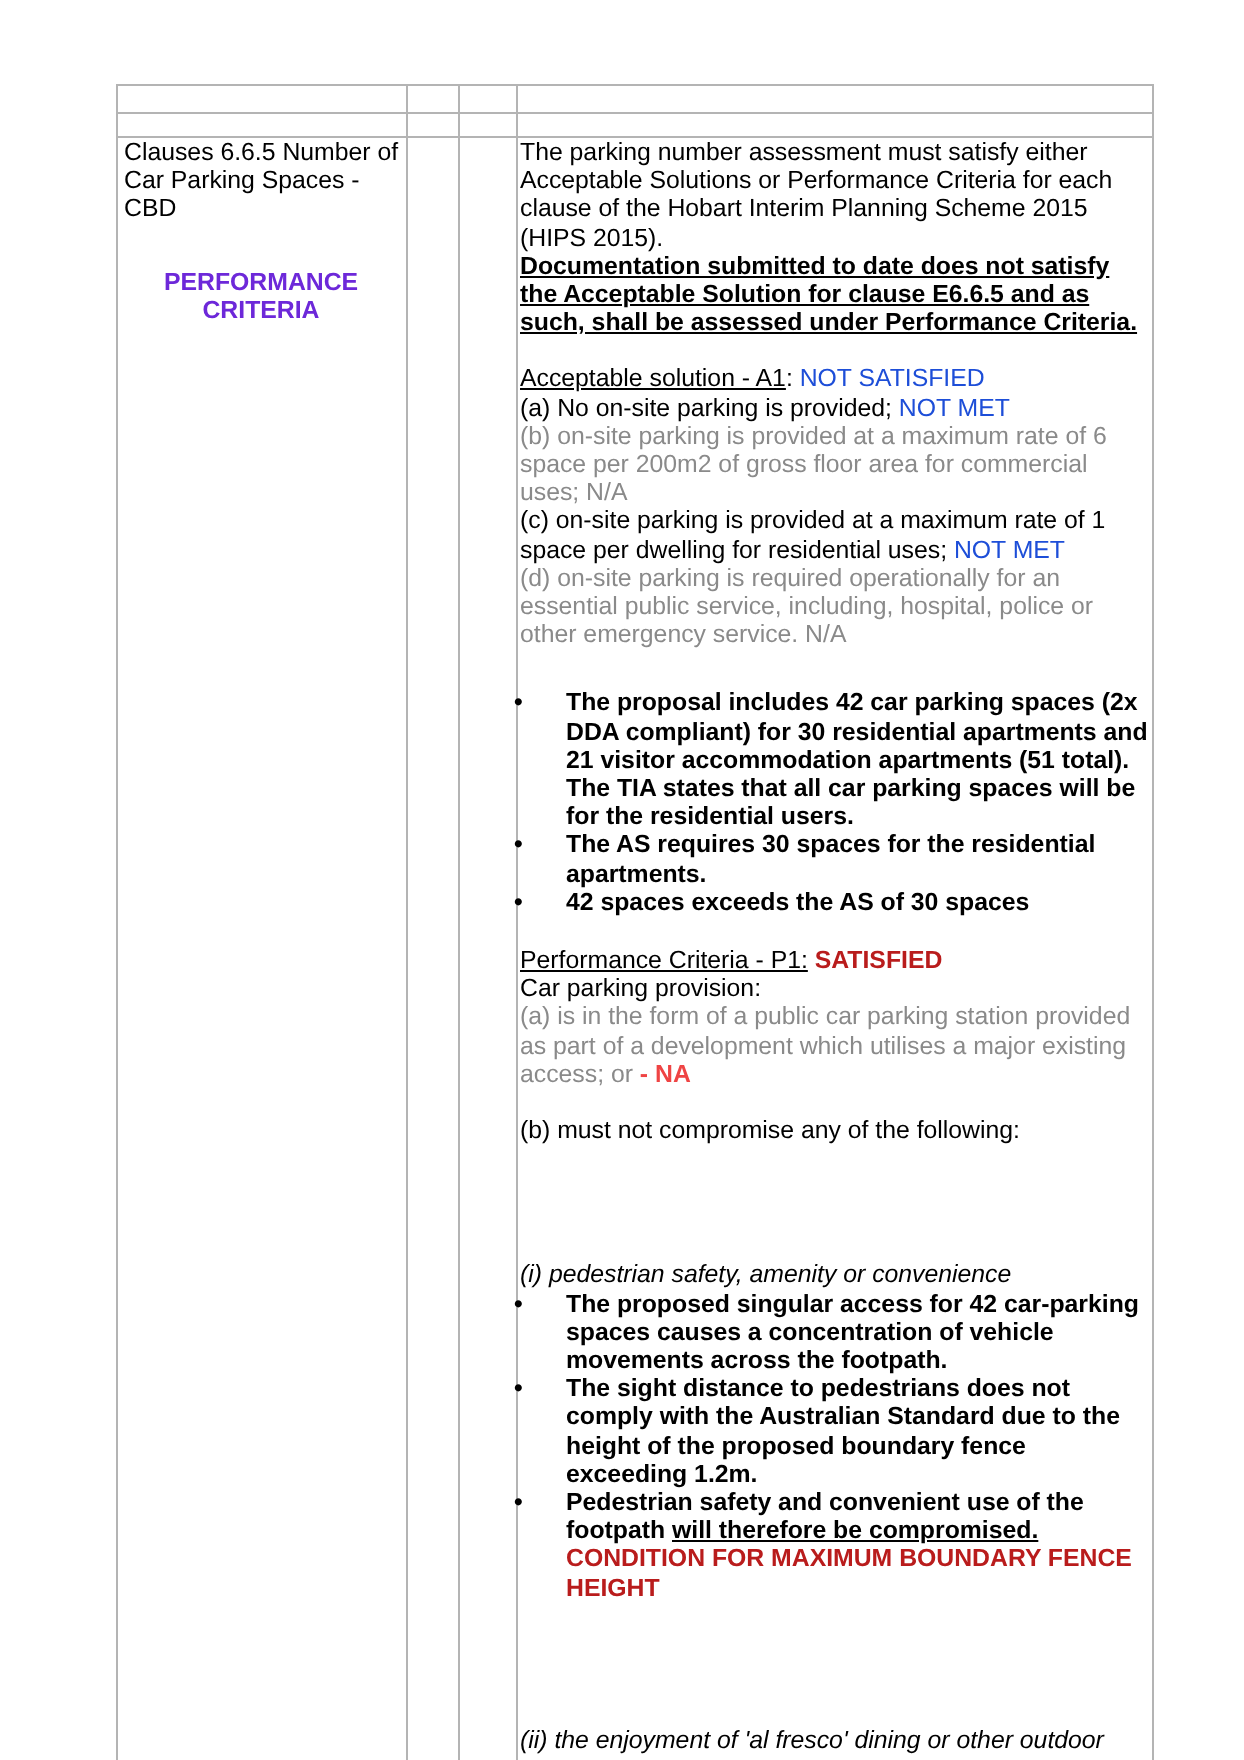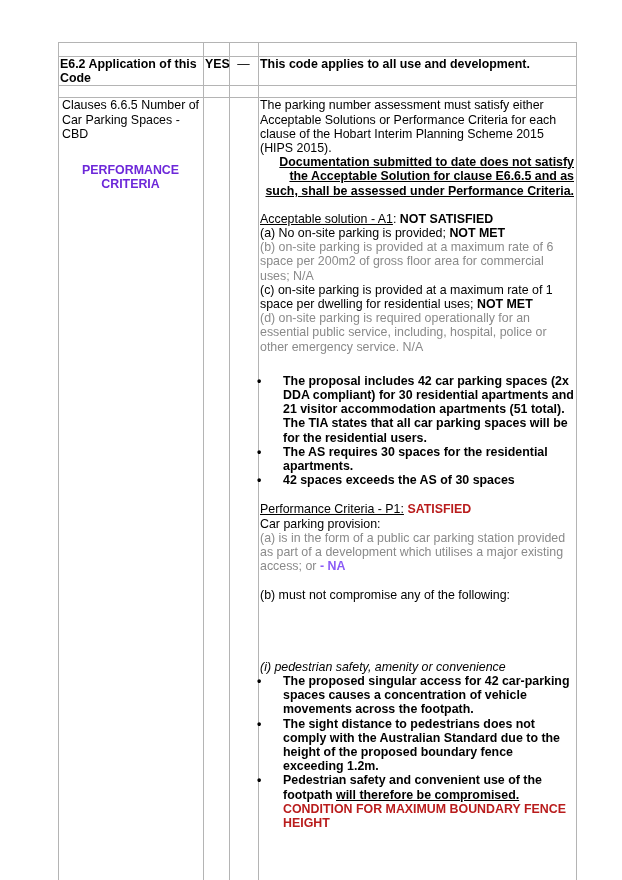"E6.2 Application of this Code" tr { html: <tr> <td>E6.2 Application of this Code</td> <td>YES</td> <td>—</td> <td>This code applies to all use and development.</td> </tr> -> none }
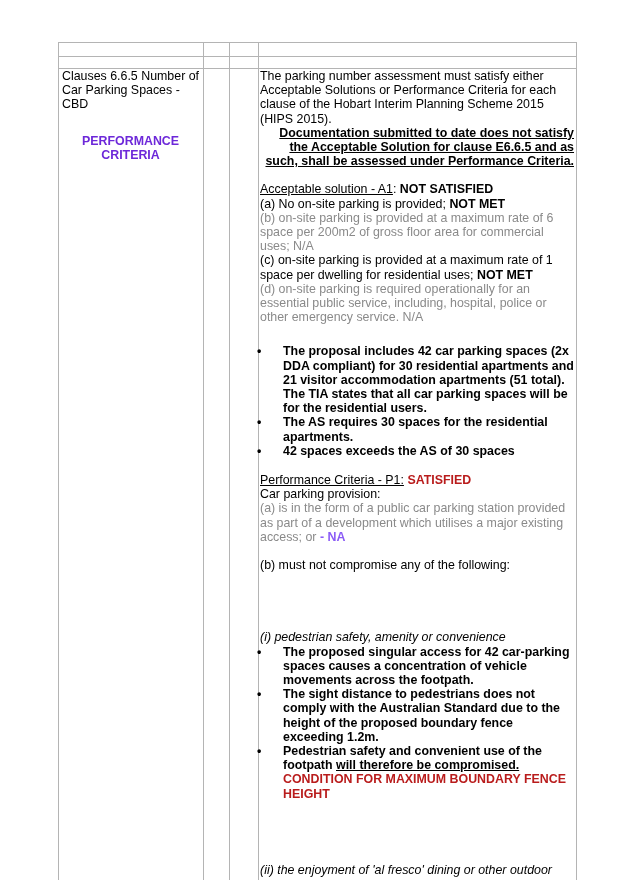"Documentation submitted to date does" .ul { text-align: right -> none }
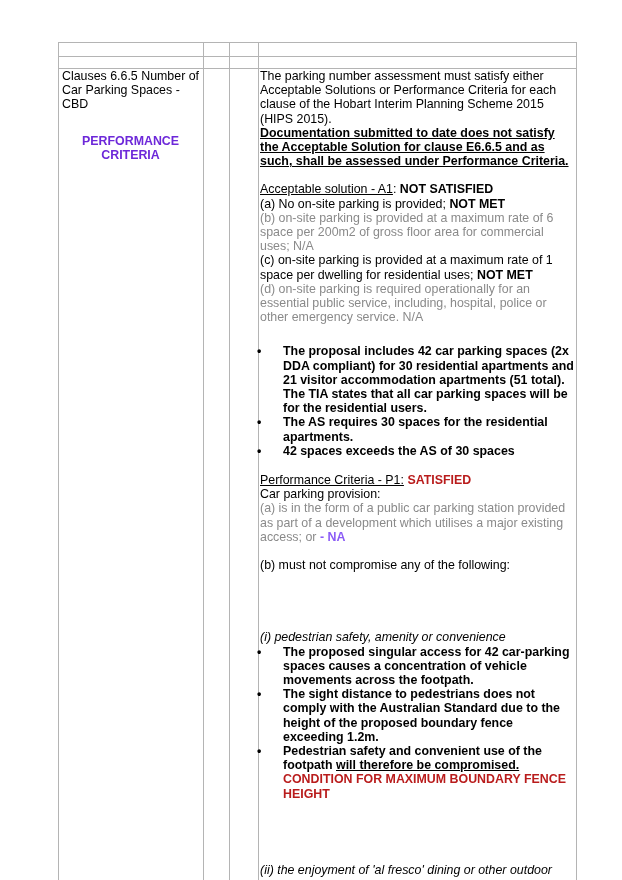"NOT SATISFIED" .red { color: #000000 -> #1d4ed8; font-weight: bold -> normal }
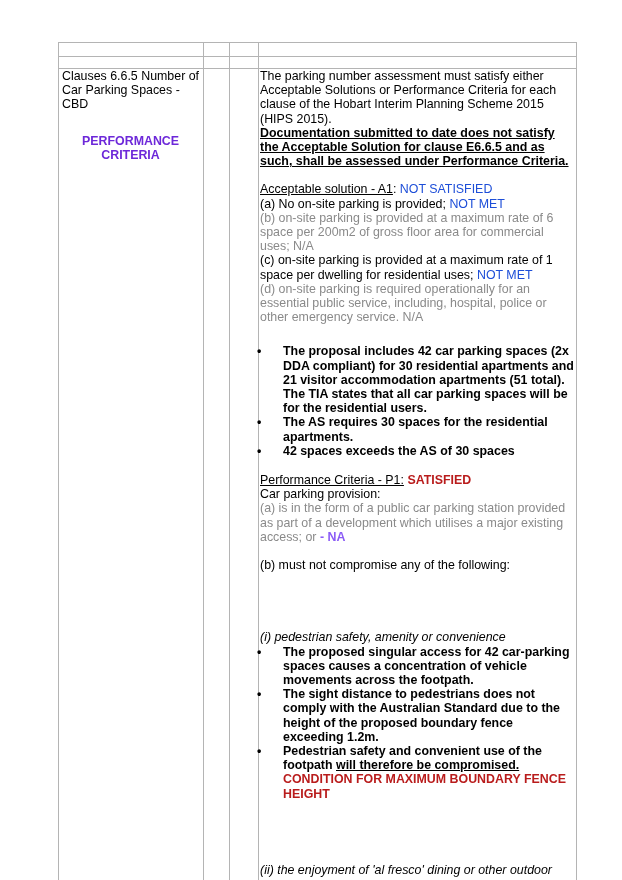"- NA" span.bold { color: #8b5cf6 -> #ef4444 }
